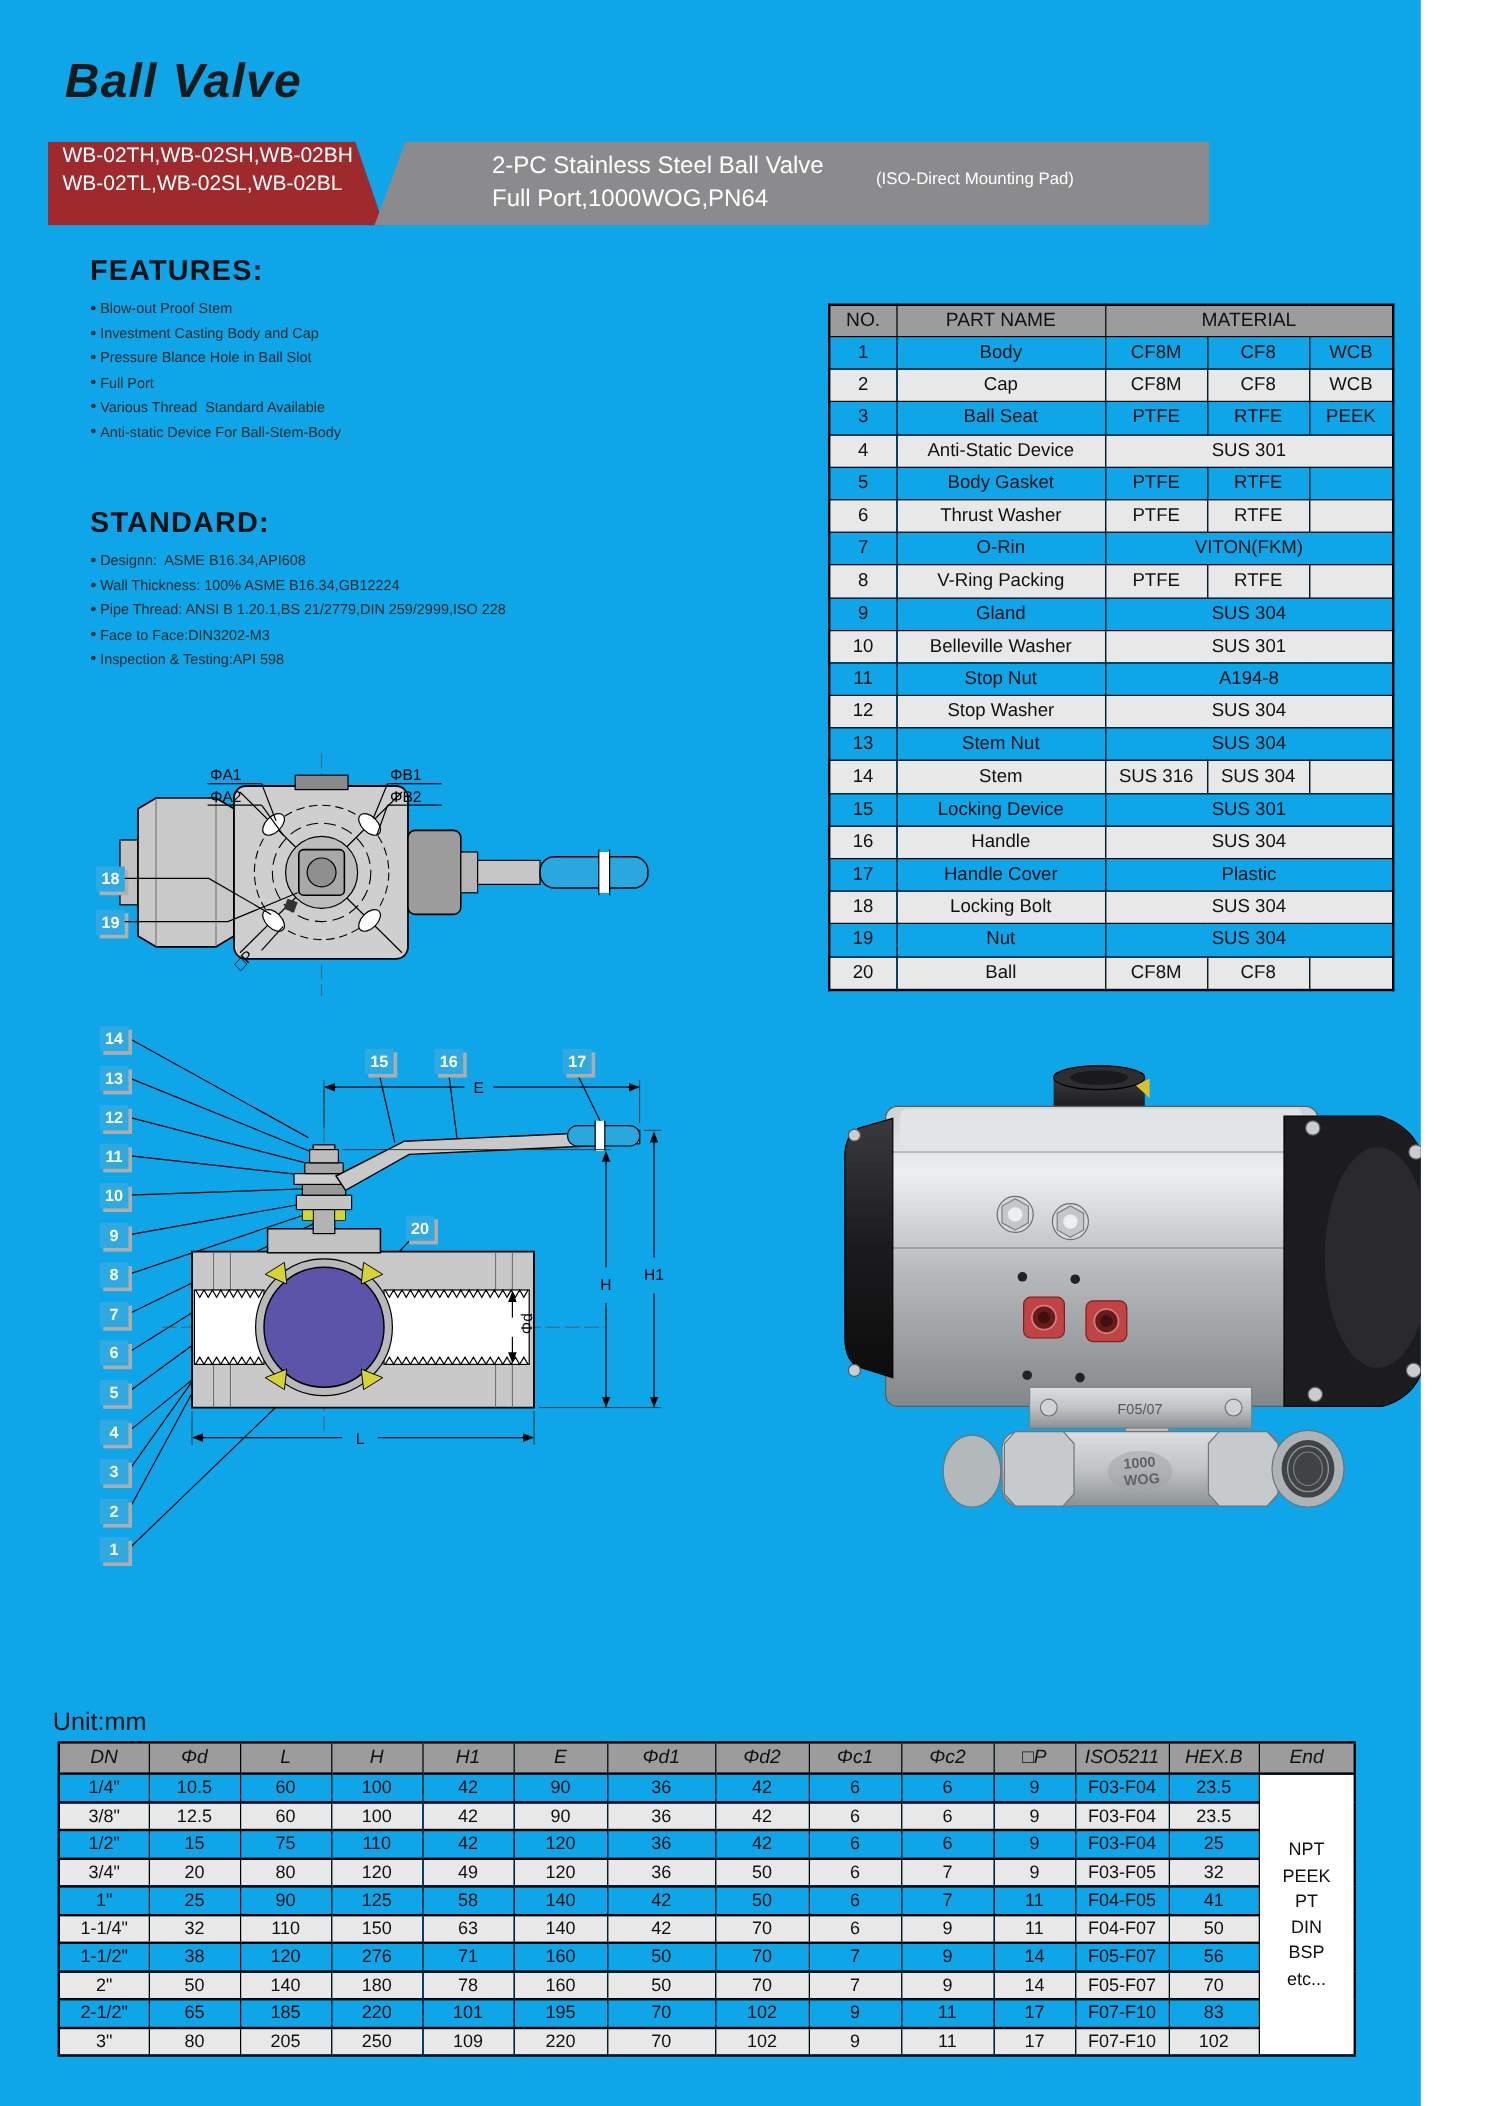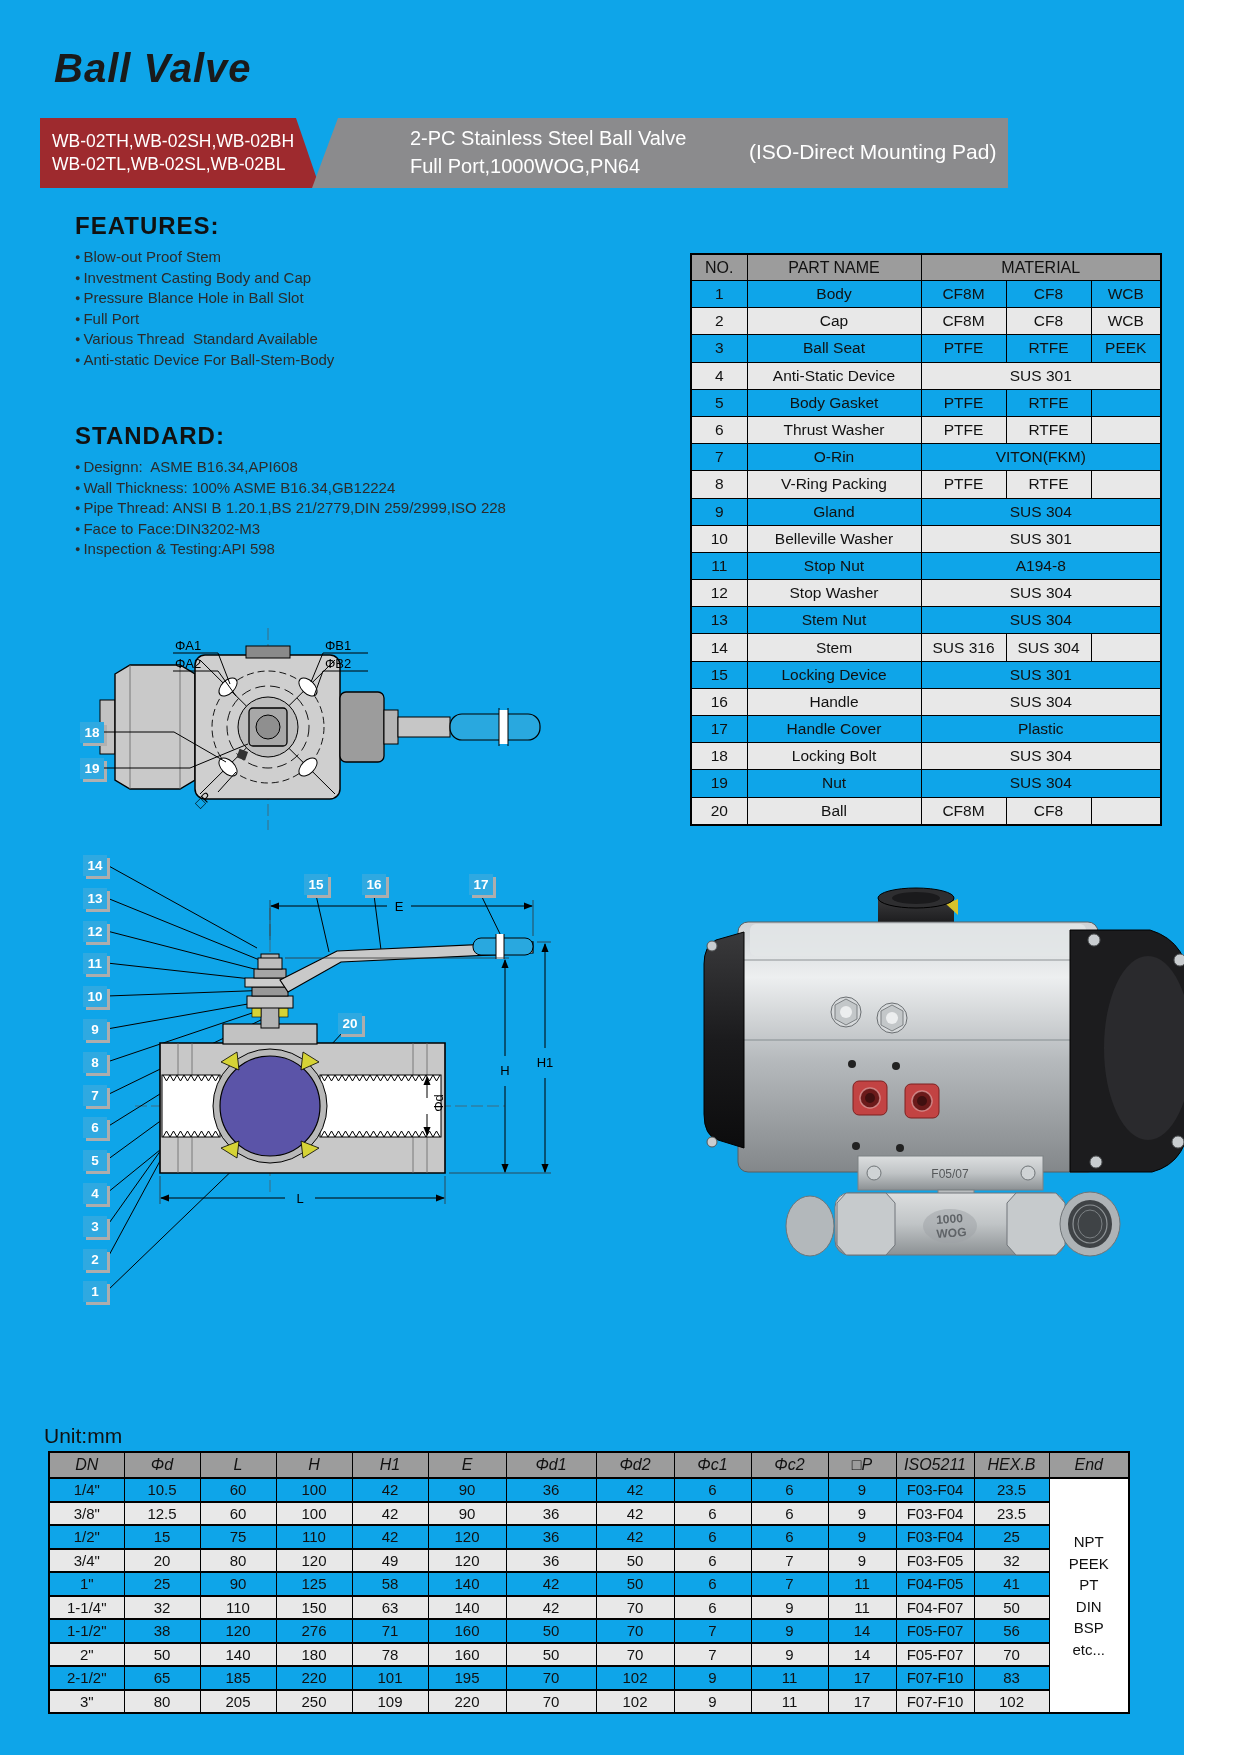"WB-02TH,WB-02SH,WB-02BH" .banner-red { justify-content: center -> flex-start }
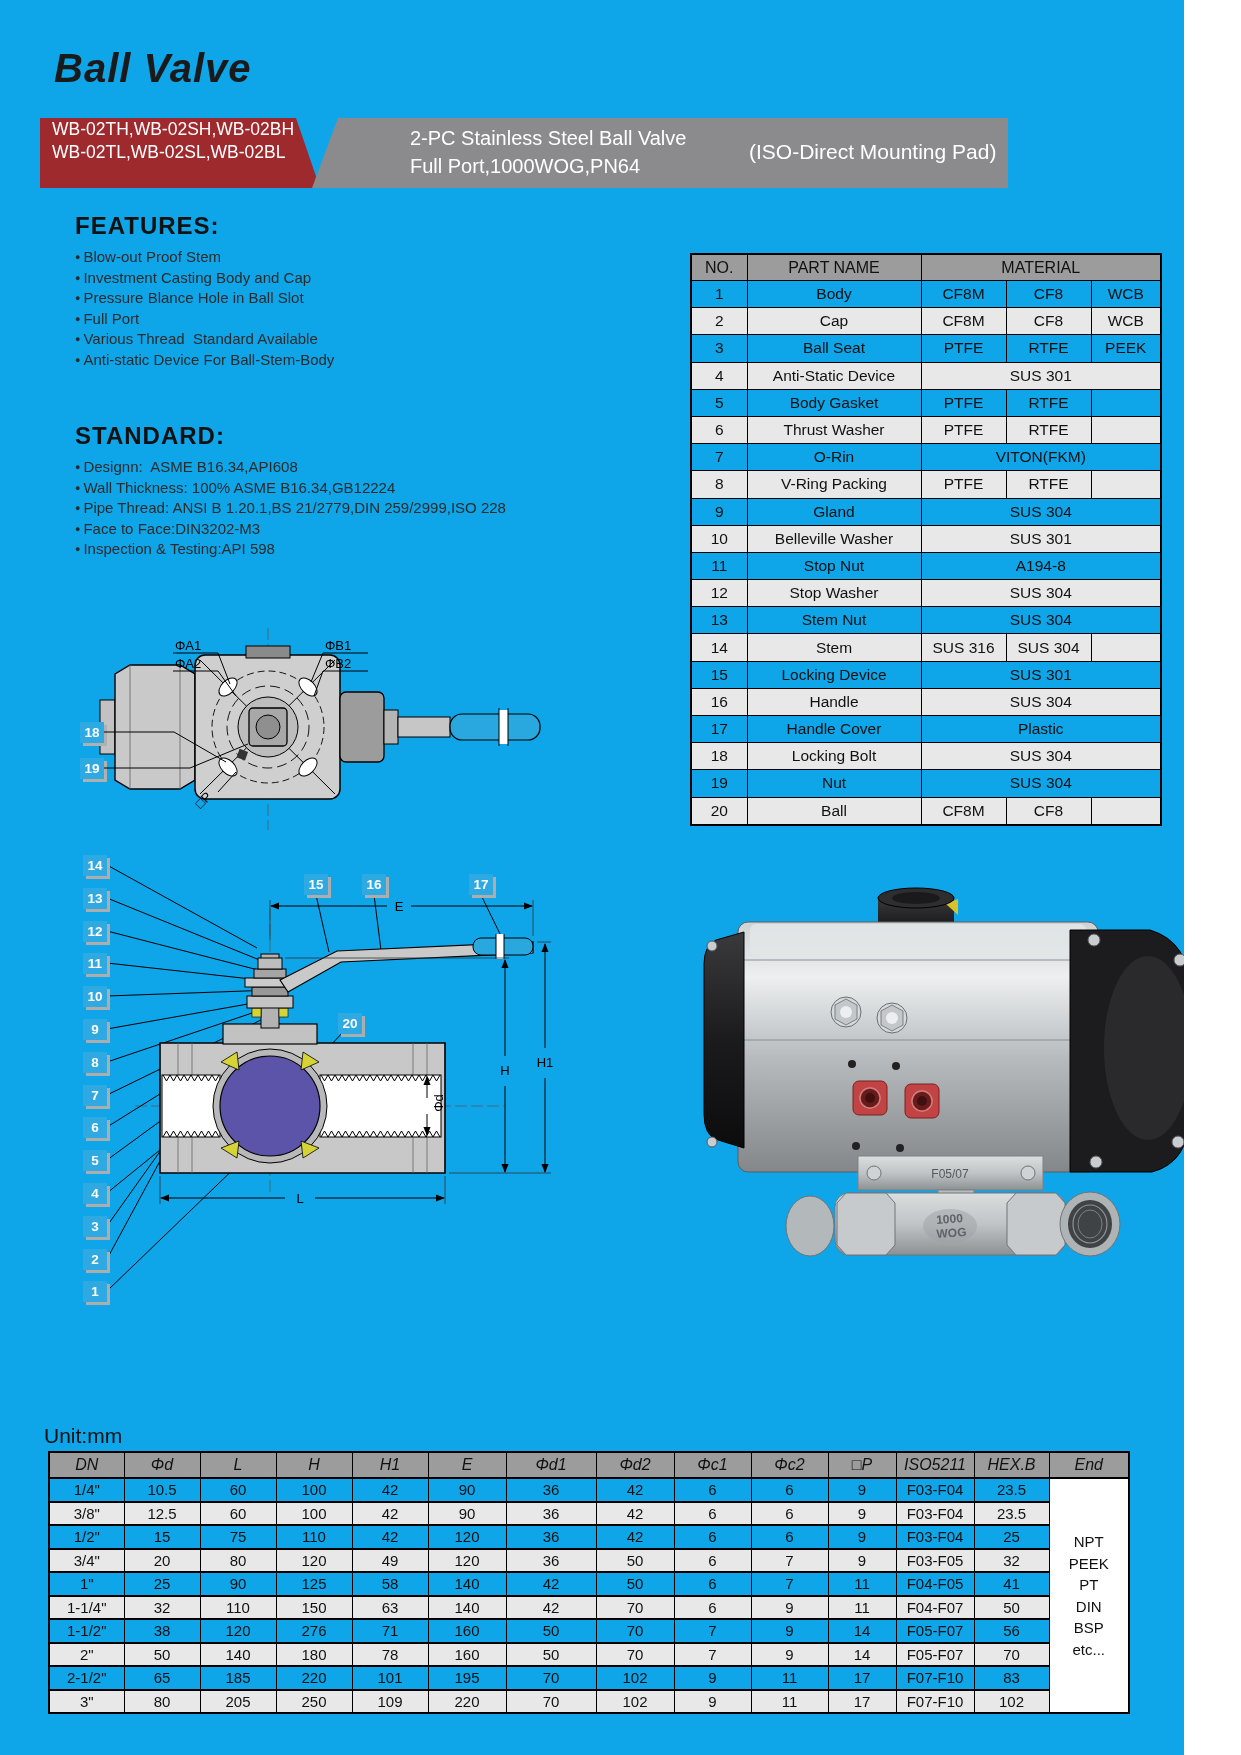"(ISO-Direct Mounting Pad)" .banner-gray .note { font-size: 21px -> 14px; left: 437px -> 418px }
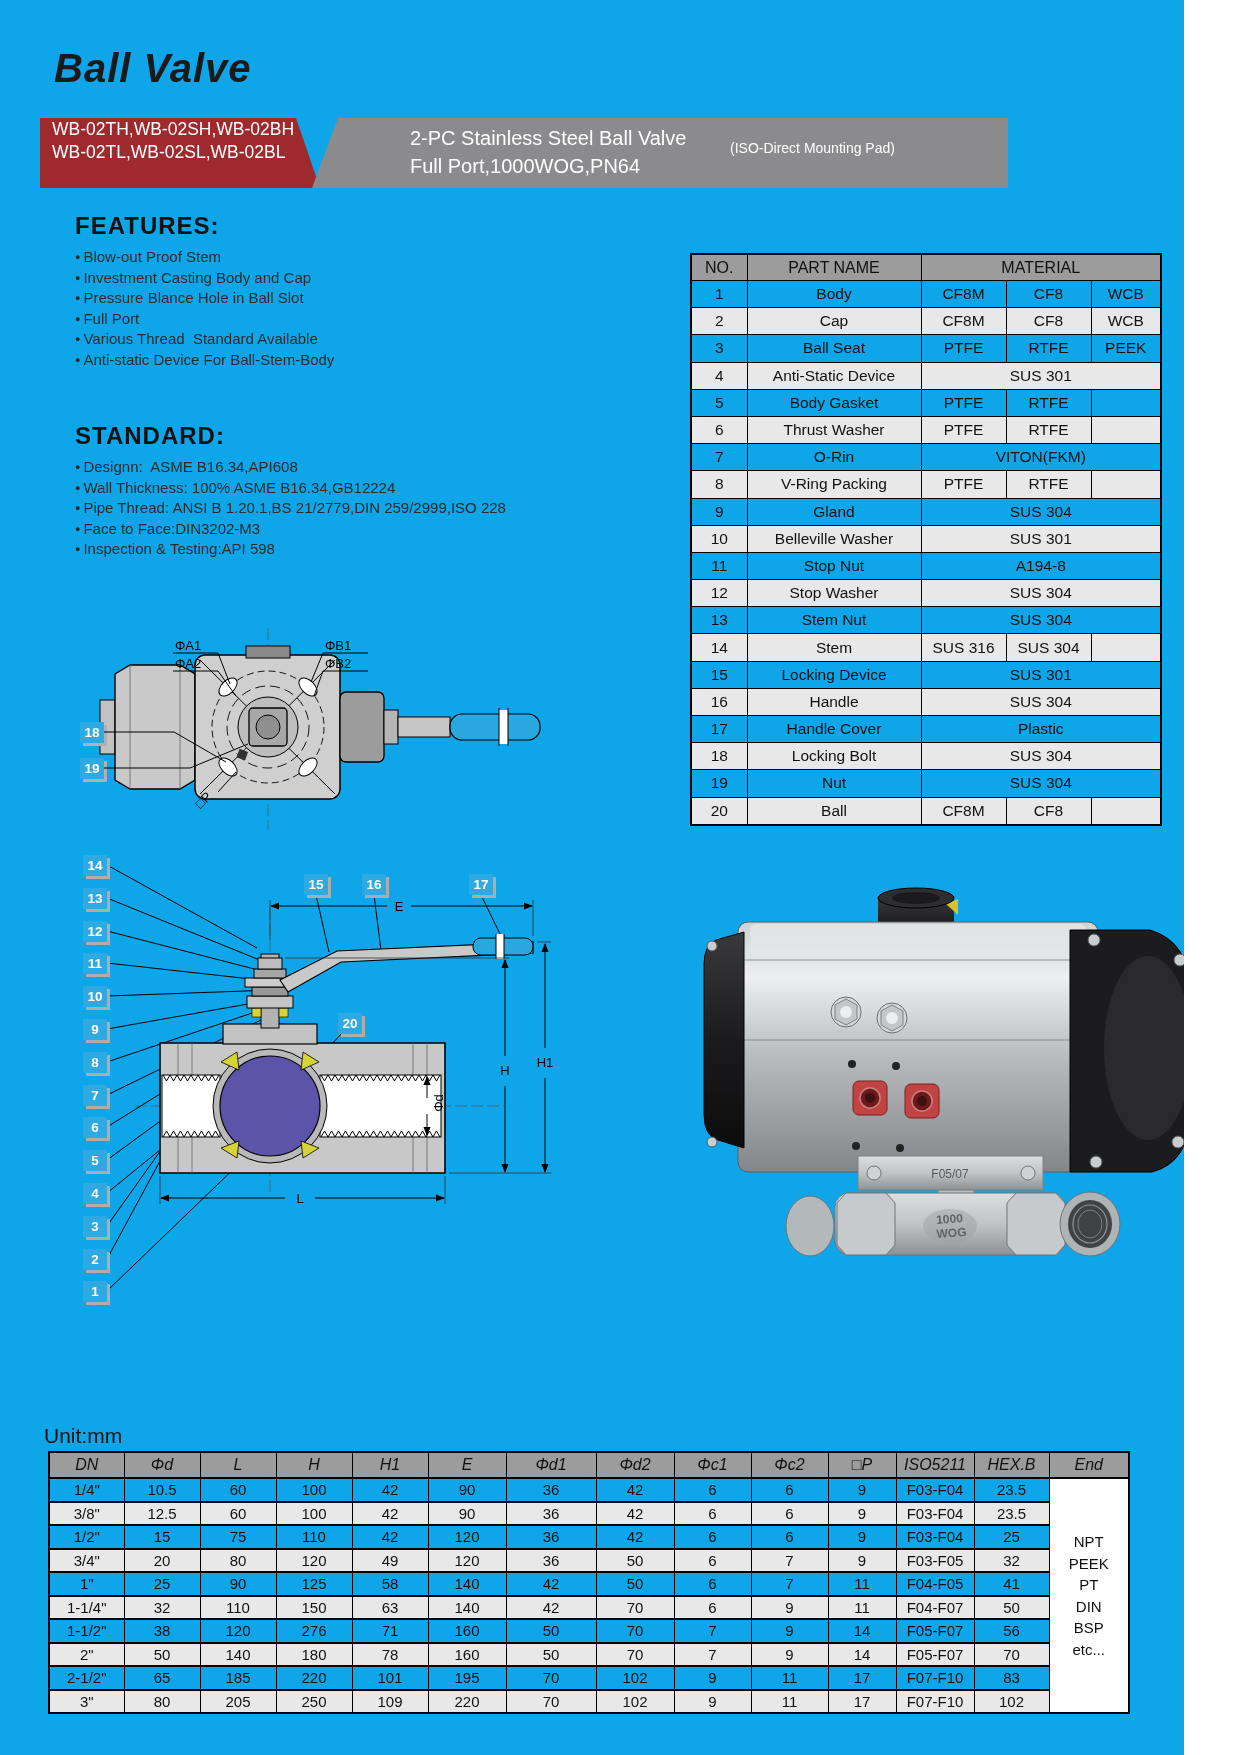"Blow-out Proof Stem" .sec li { font-size: 15px -> 12px }
